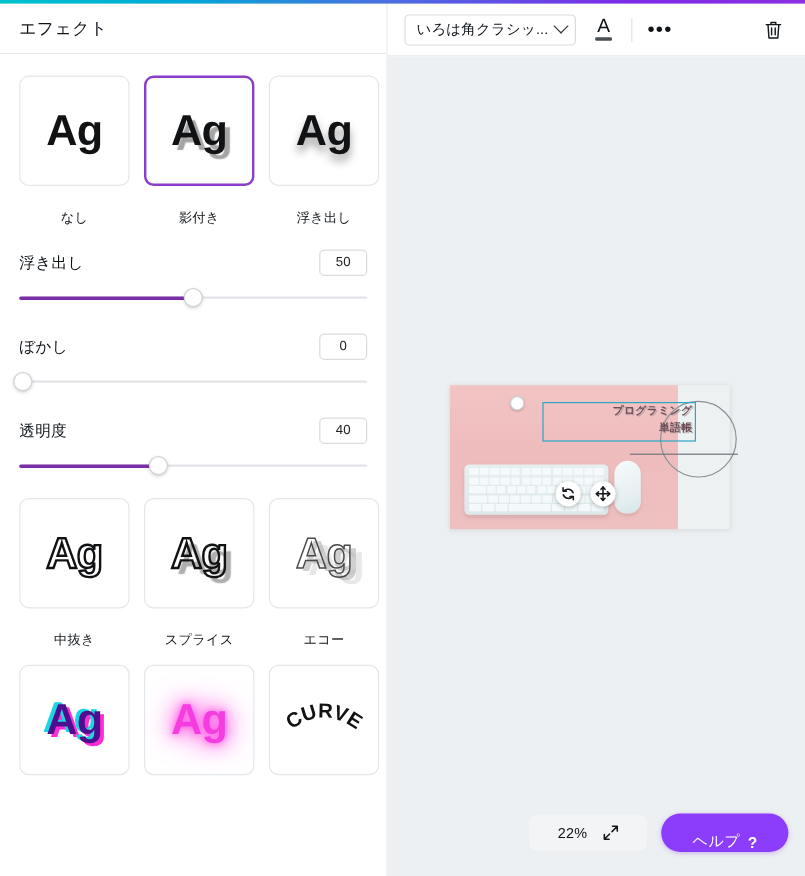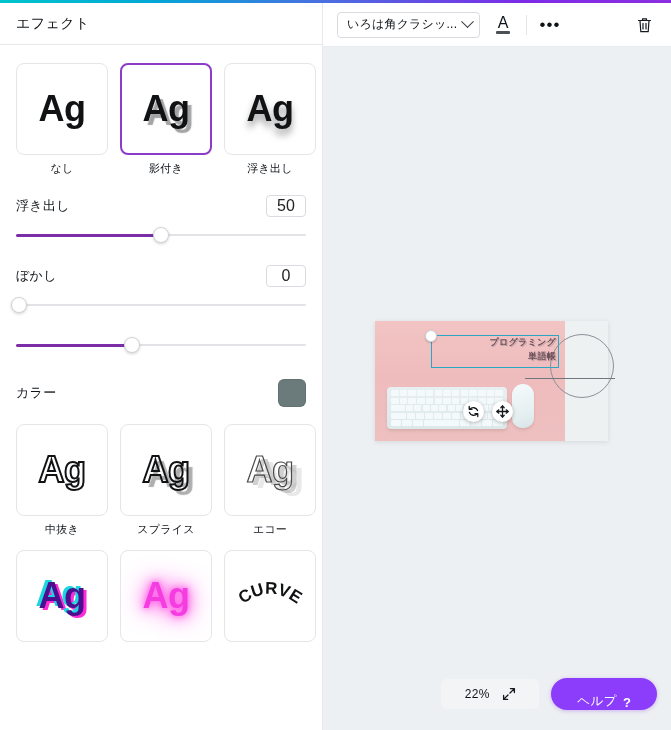"なし" .effect-label { margin-top: 6px -> 19px }
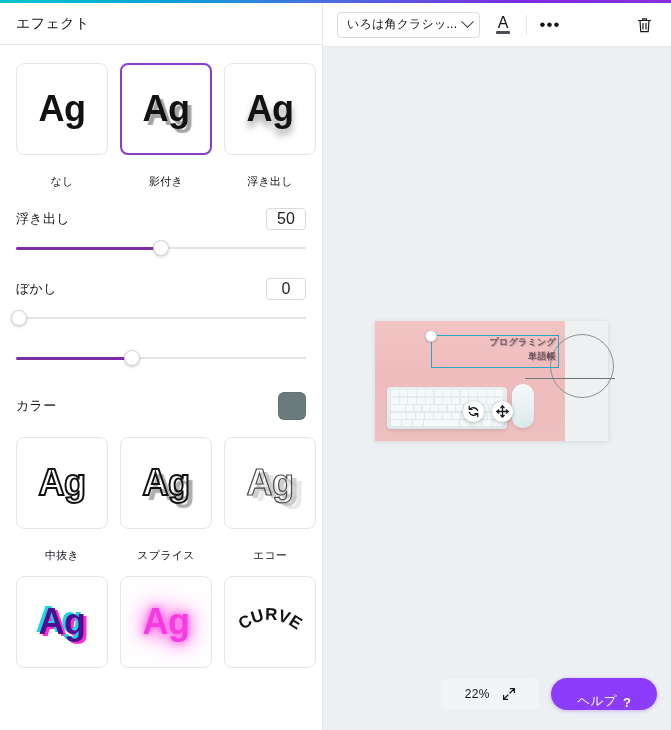"50" .num-box { font-size: 16px -> 11px }
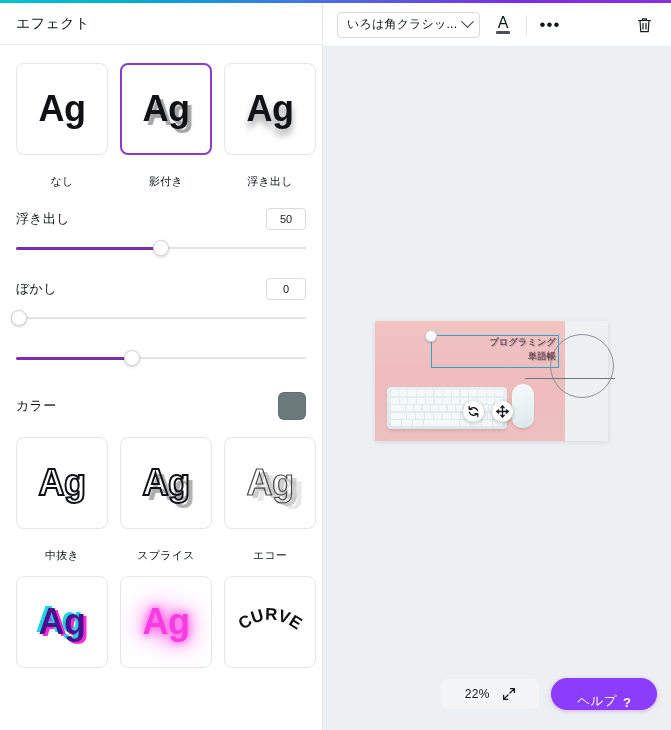"プログラミング" div.textbox { margin-left: none -> 21px }
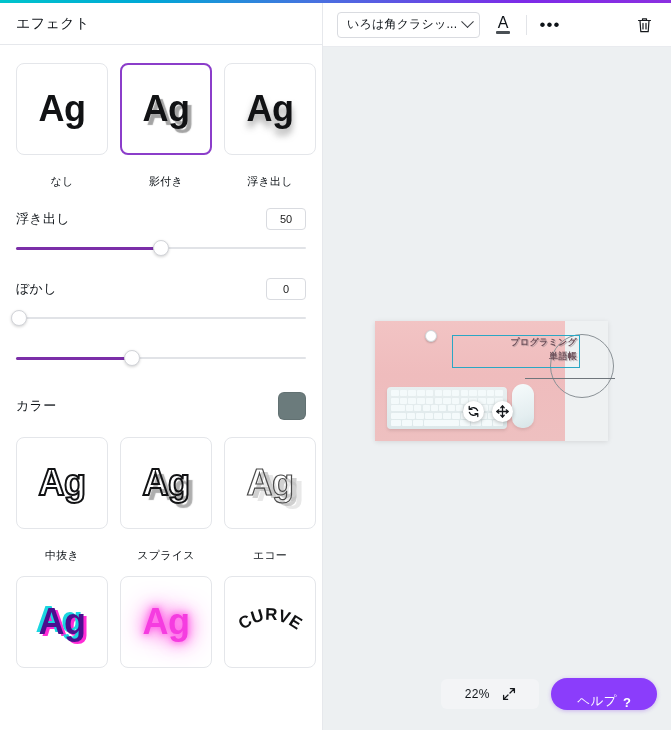"透明度" div.ctrl-row { html: none -> <div> <span>透明度</span> <div>40</div> </div> }
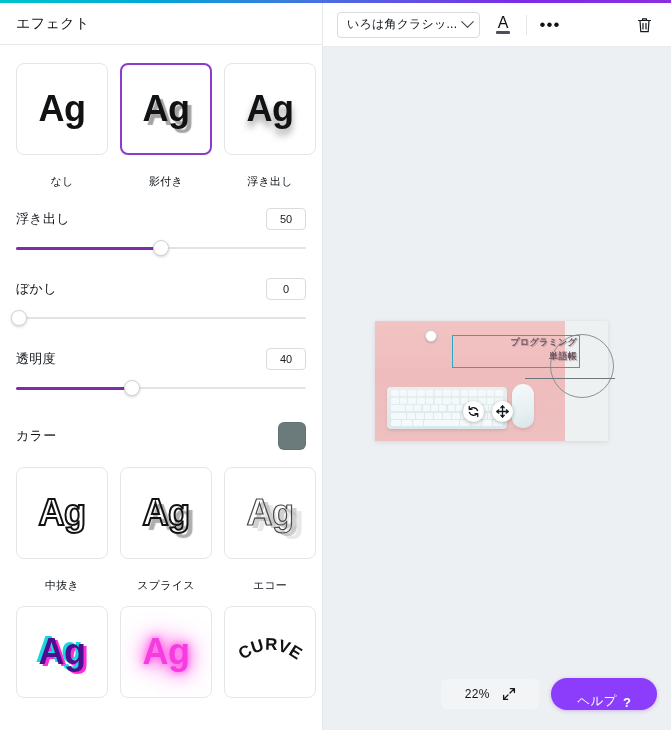"カラー" div.color-row { html: <div> <span>カラー</span> <div></div> </div> -> none }
